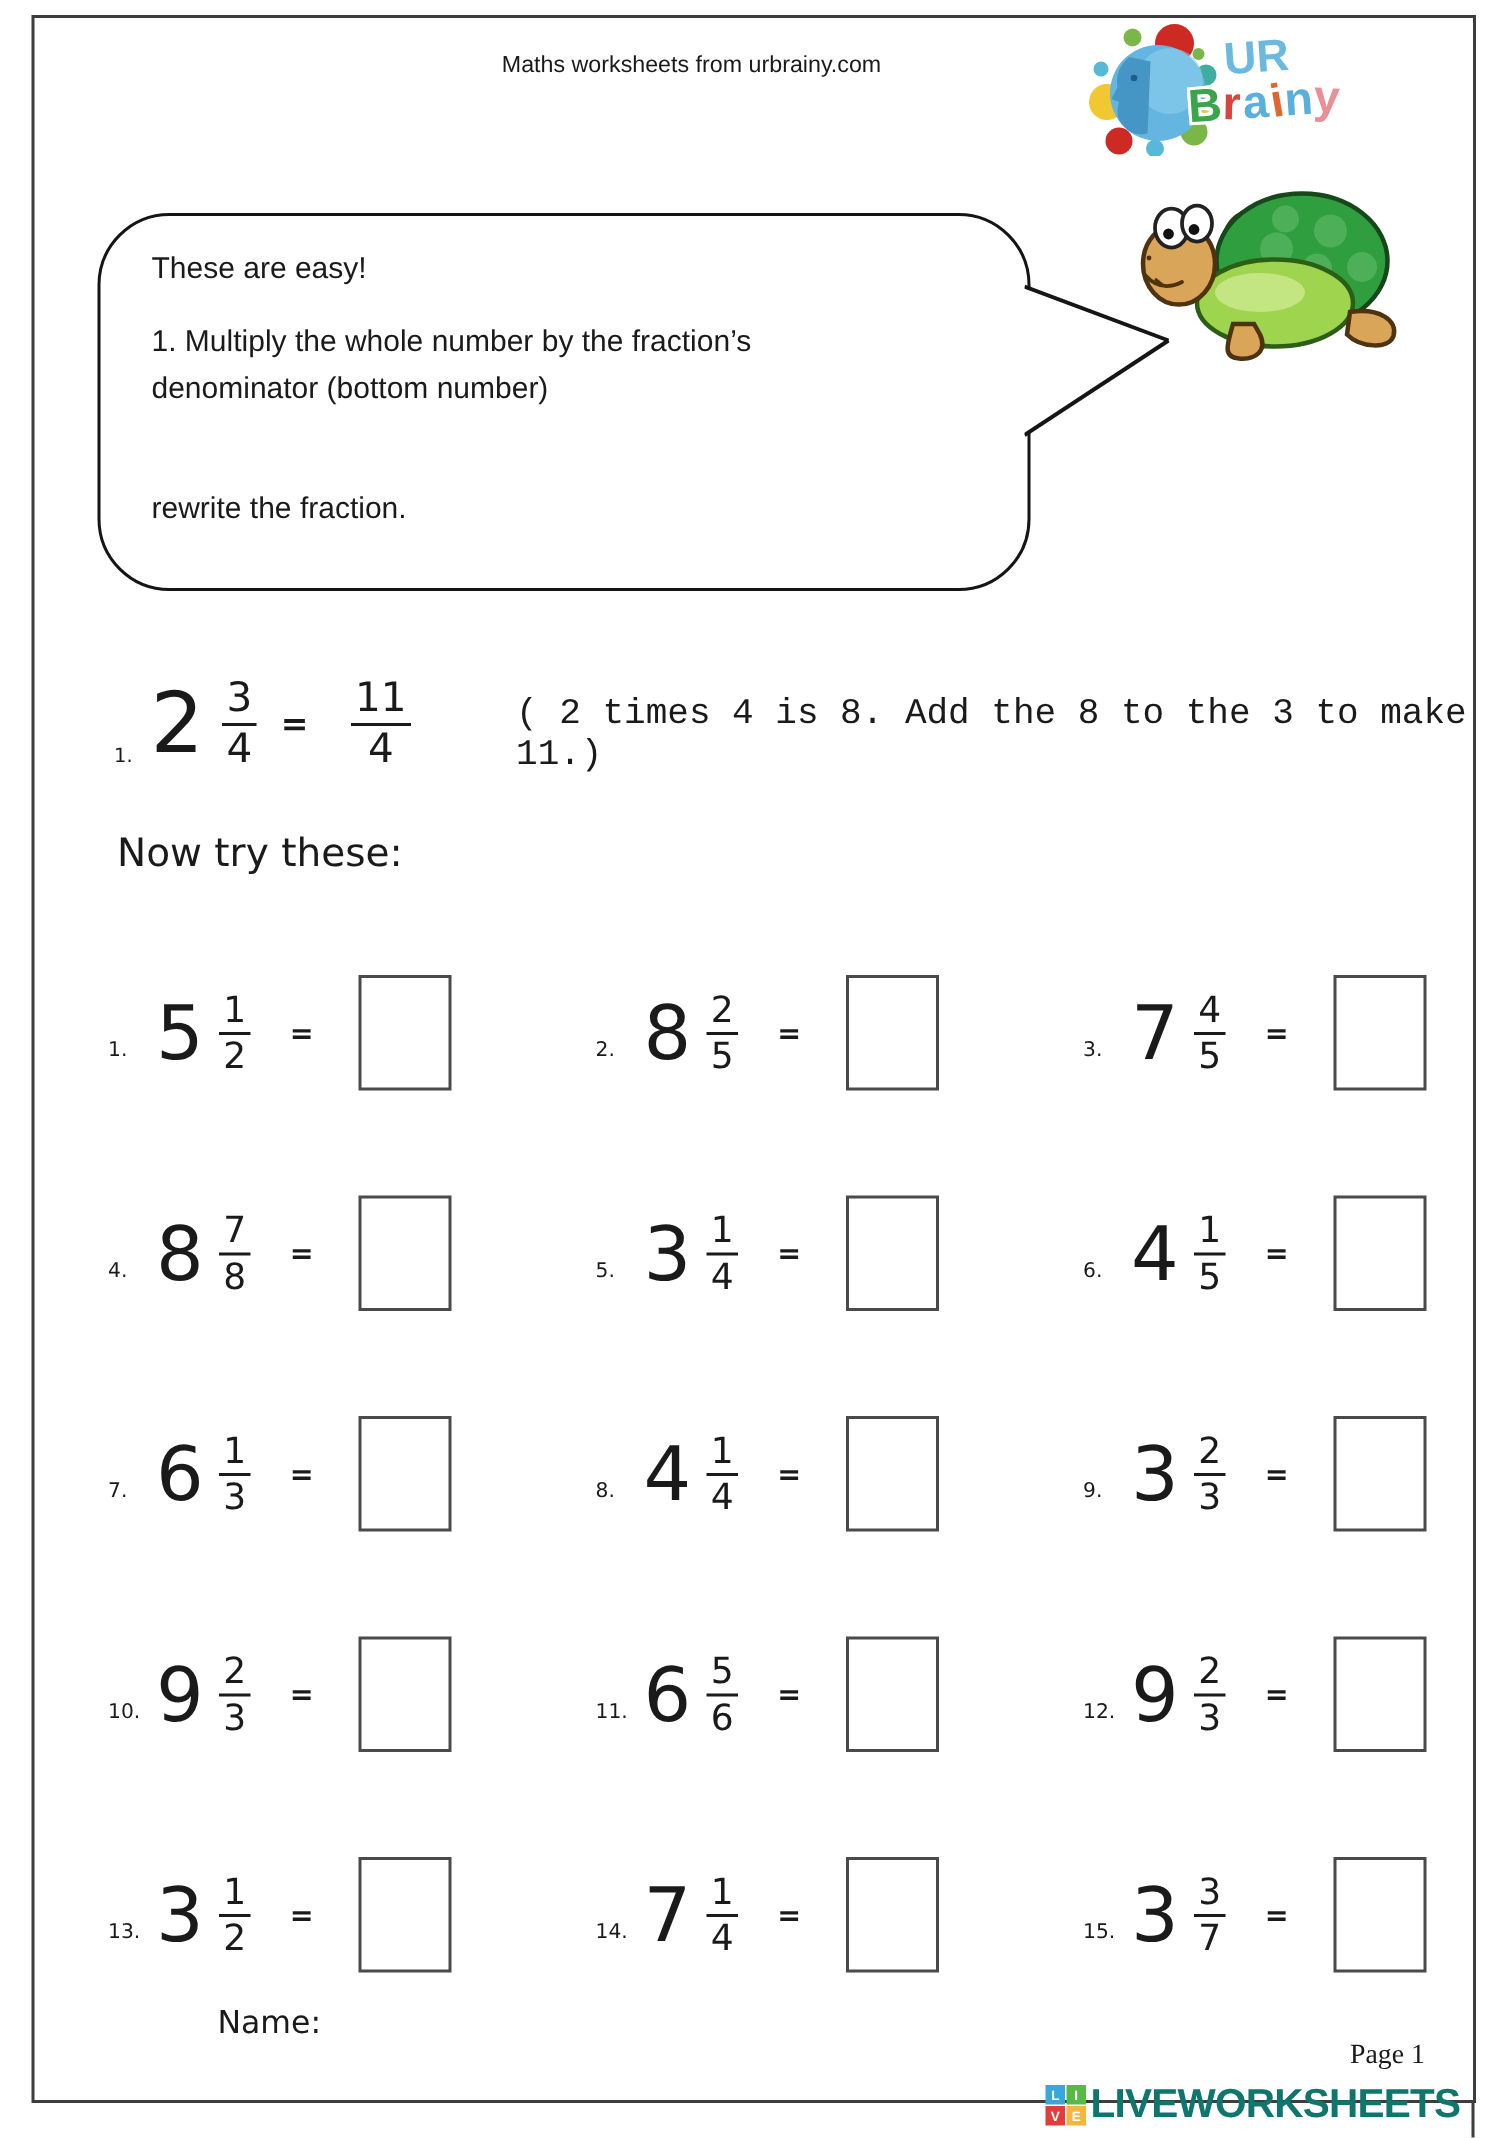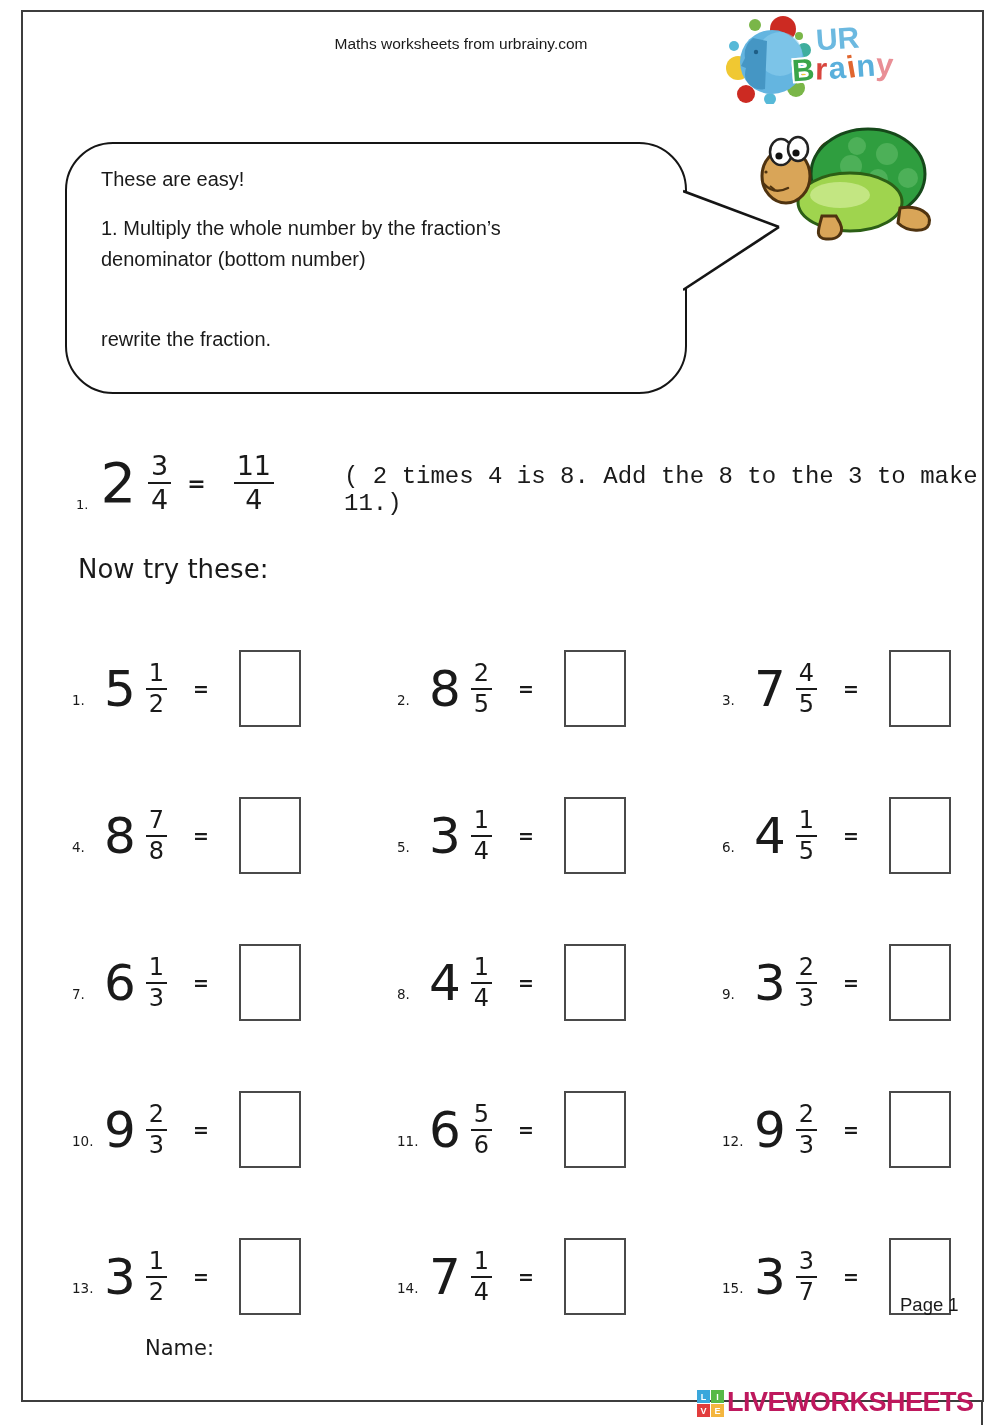"Page 1" .page-label { font-family: Liberation Sans, sans-serif -> Liberation Serif, serif; top: 1294px -> 1360px }
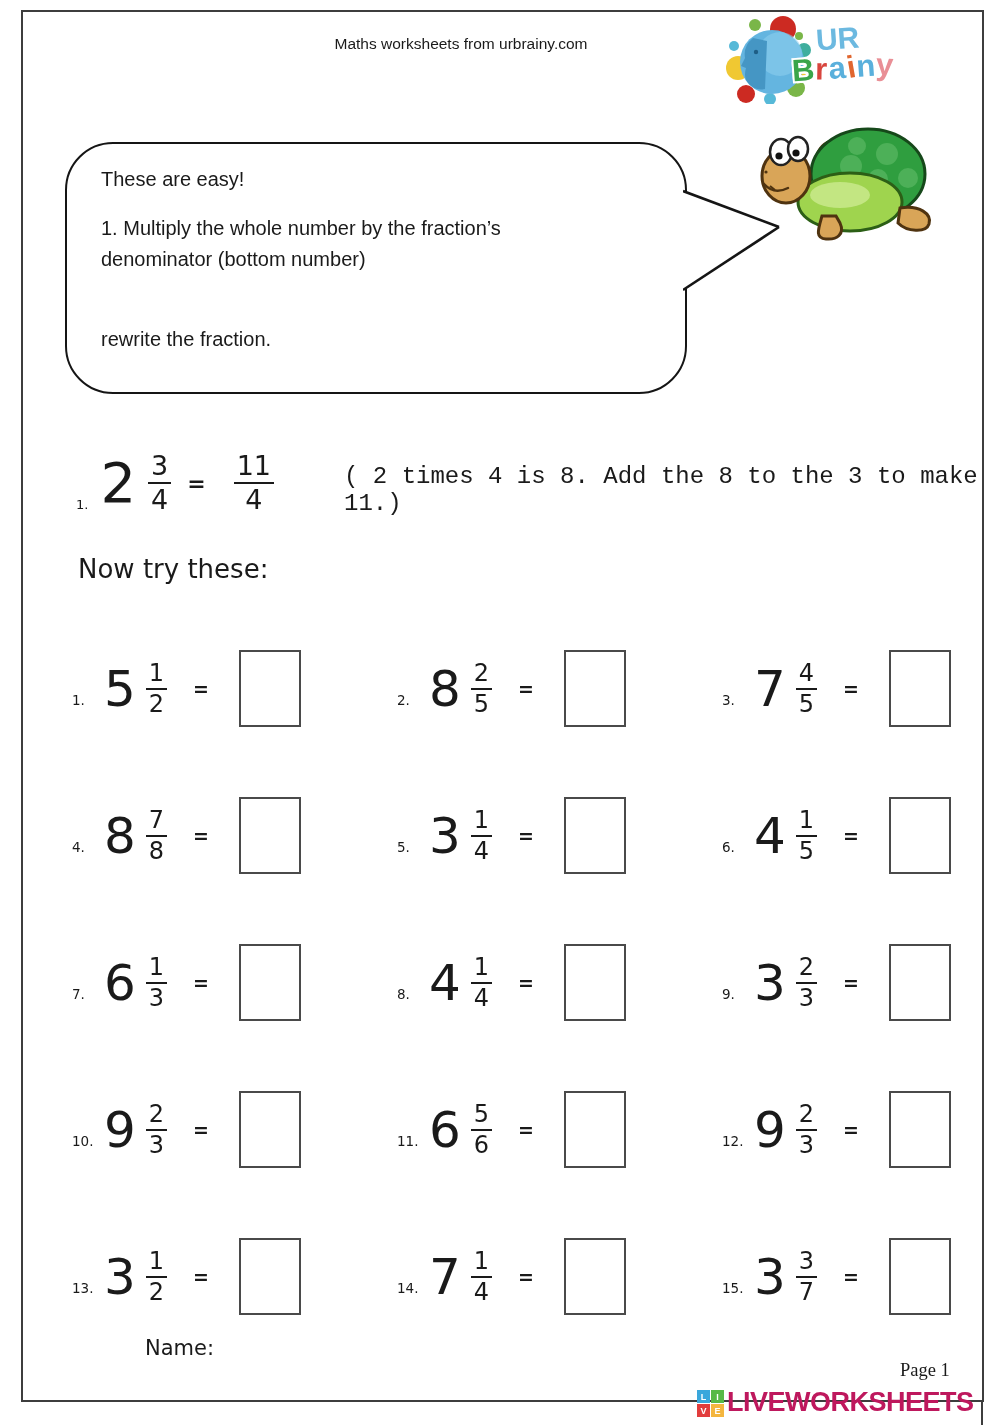"LIVEWORKSHEETS" div.lws-text { color: #be185d -> #0f766e }
